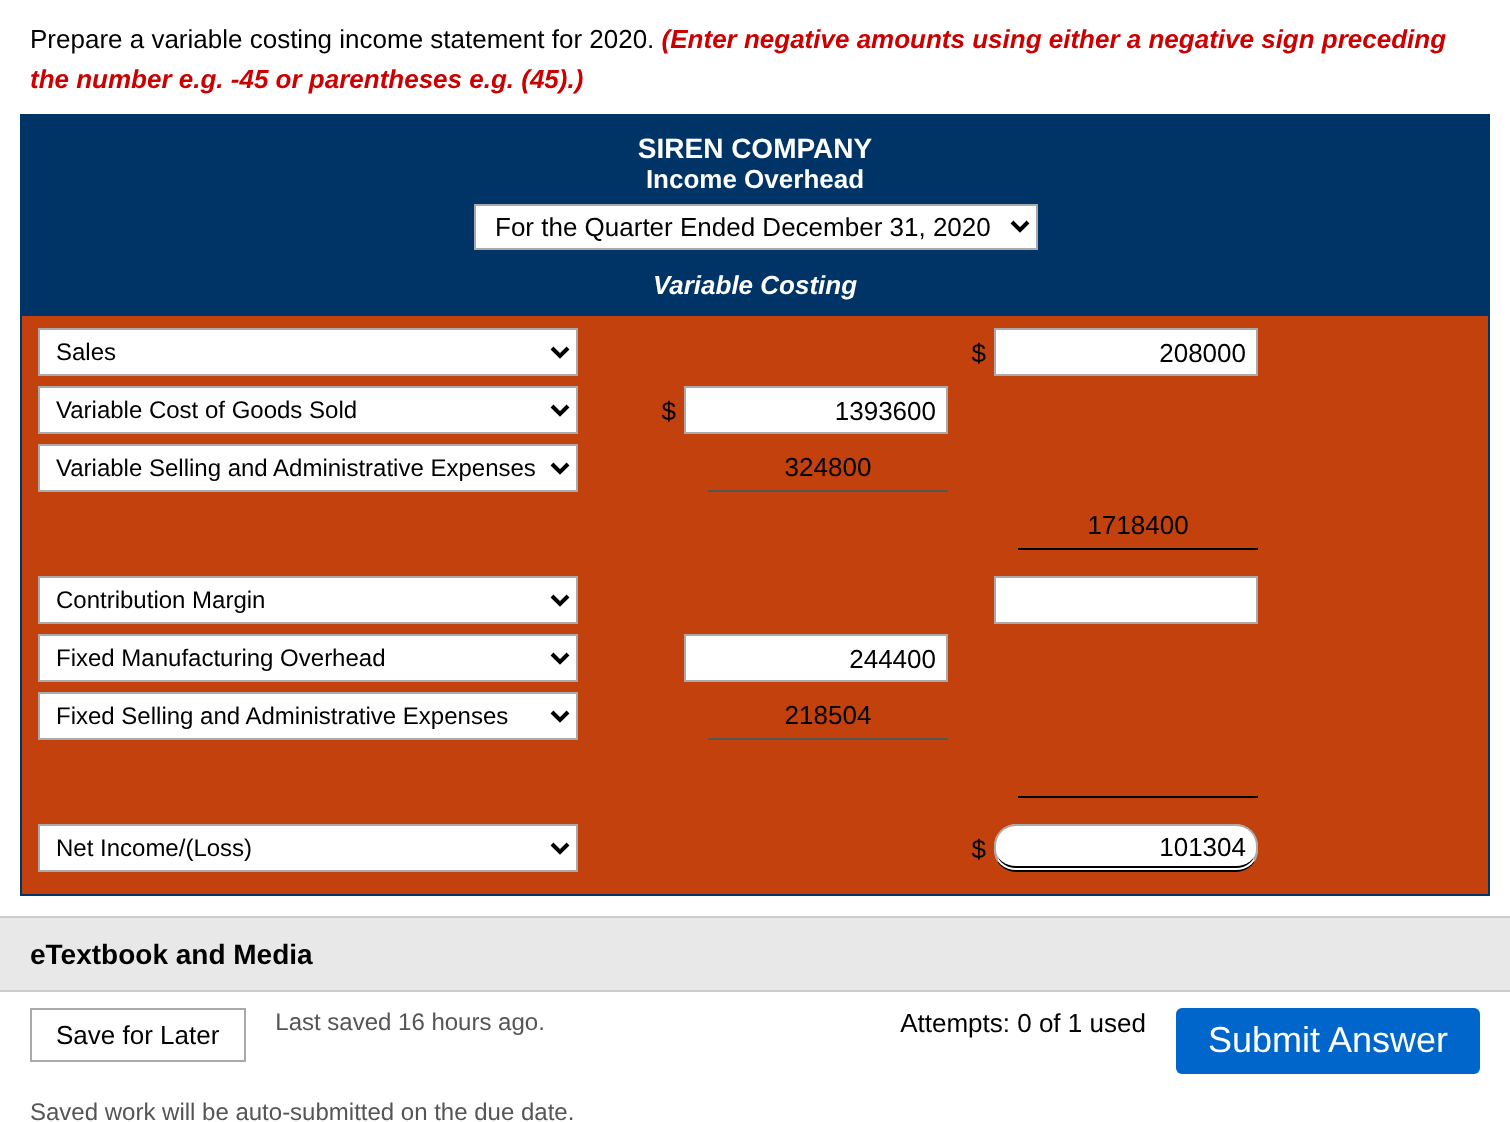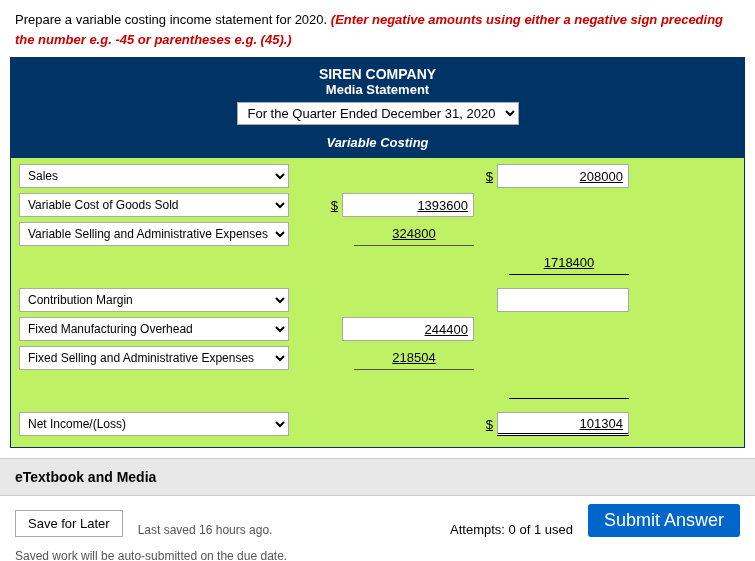"Media Statement" span.statement-title { text: Media Statement -> Income Overhead }
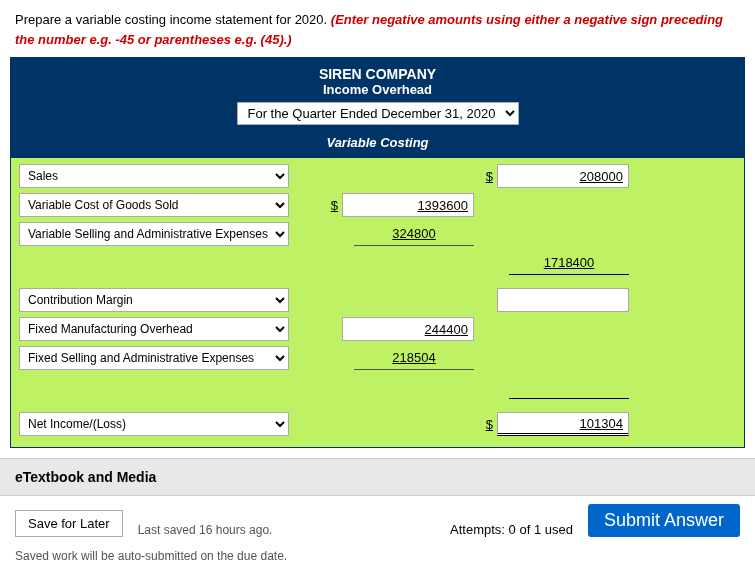"Sales" .table-body { background: #bef264 -> #c2410c; text-decoration: underline -> none }
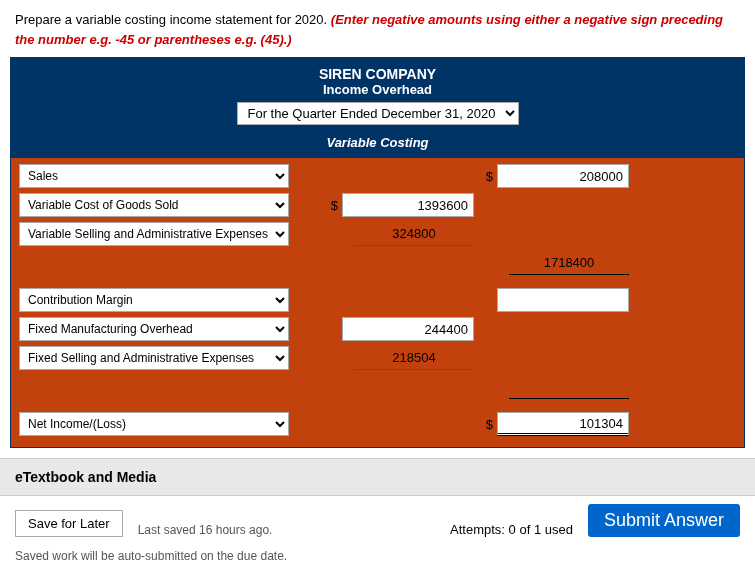"101304" input.input-box { border-radius: none -> 11px }
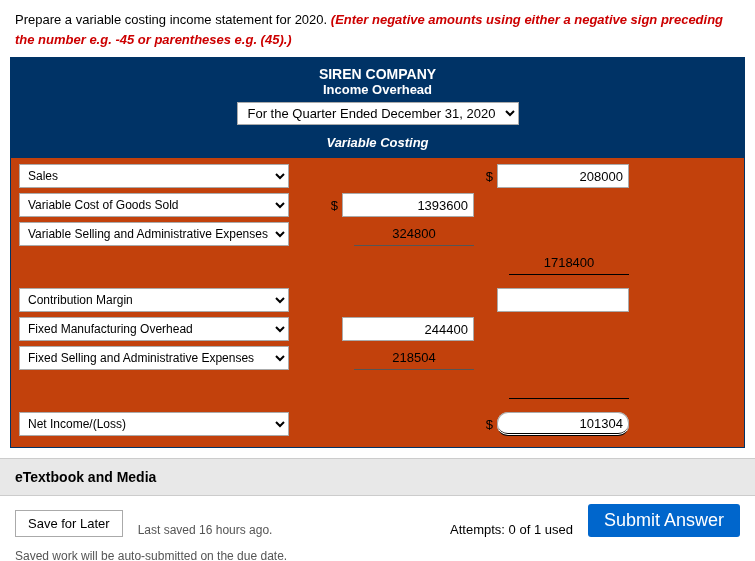"Save for Later" .footer-bar { align-items: flex-end -> flex-start }
